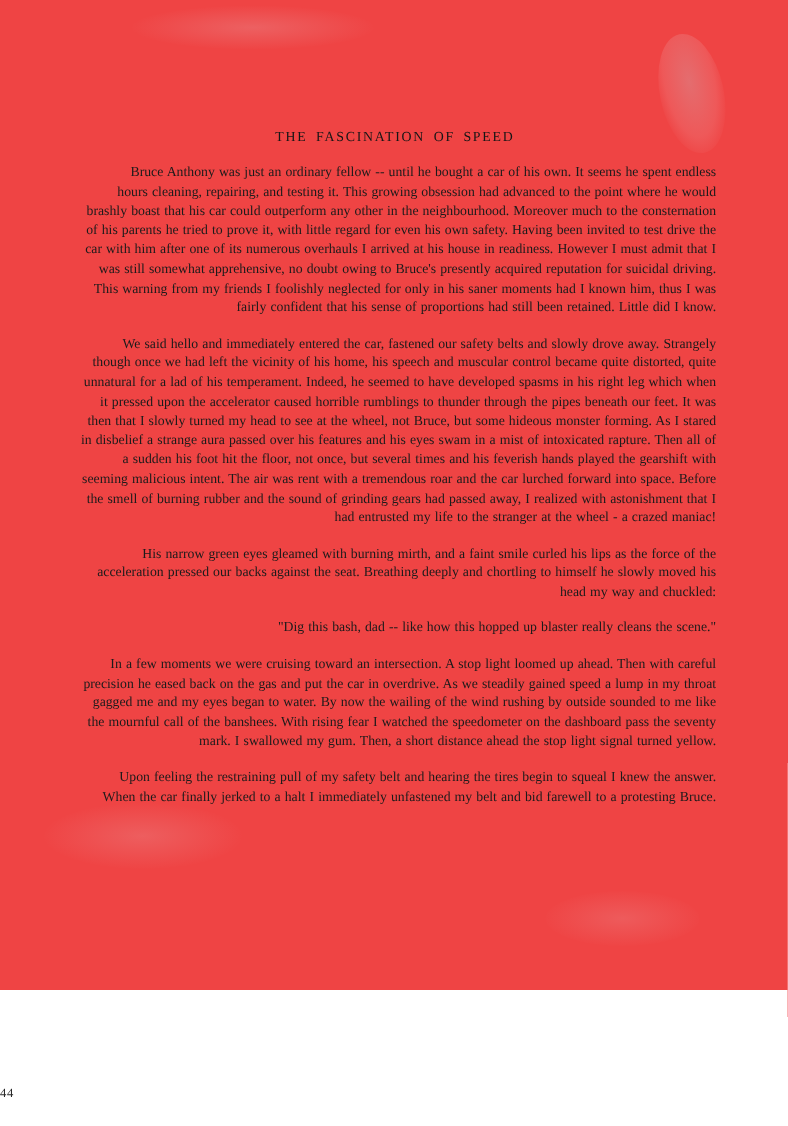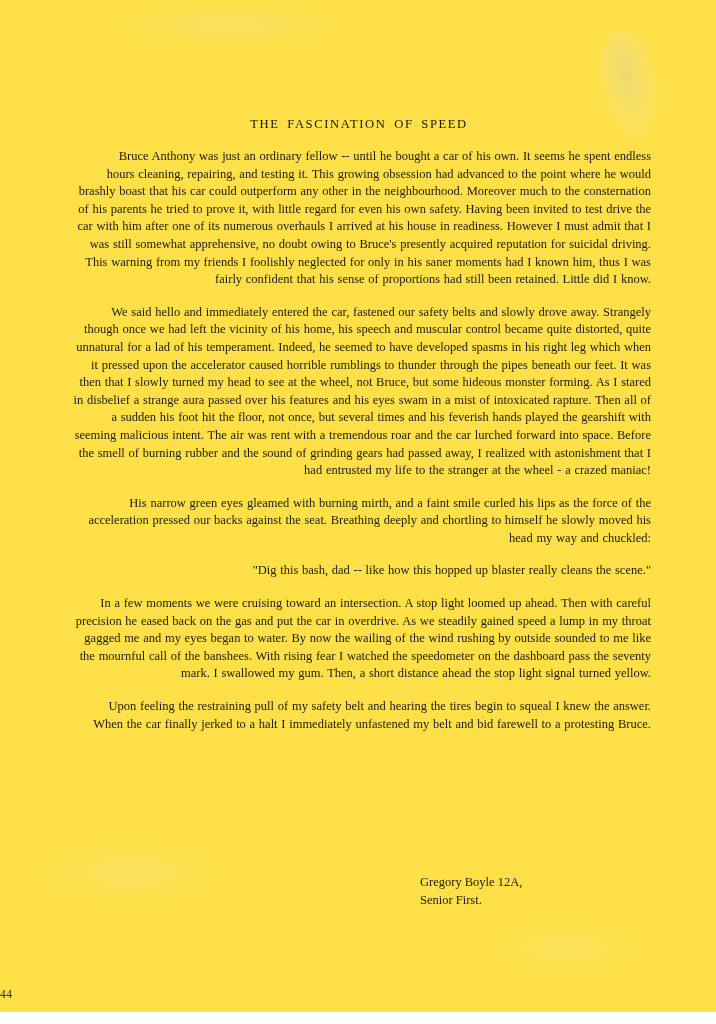"THE FASCINATION OF SPEED" #page-sheet { background: #fde047 -> #ef4444; height: 1012px -> 900px }
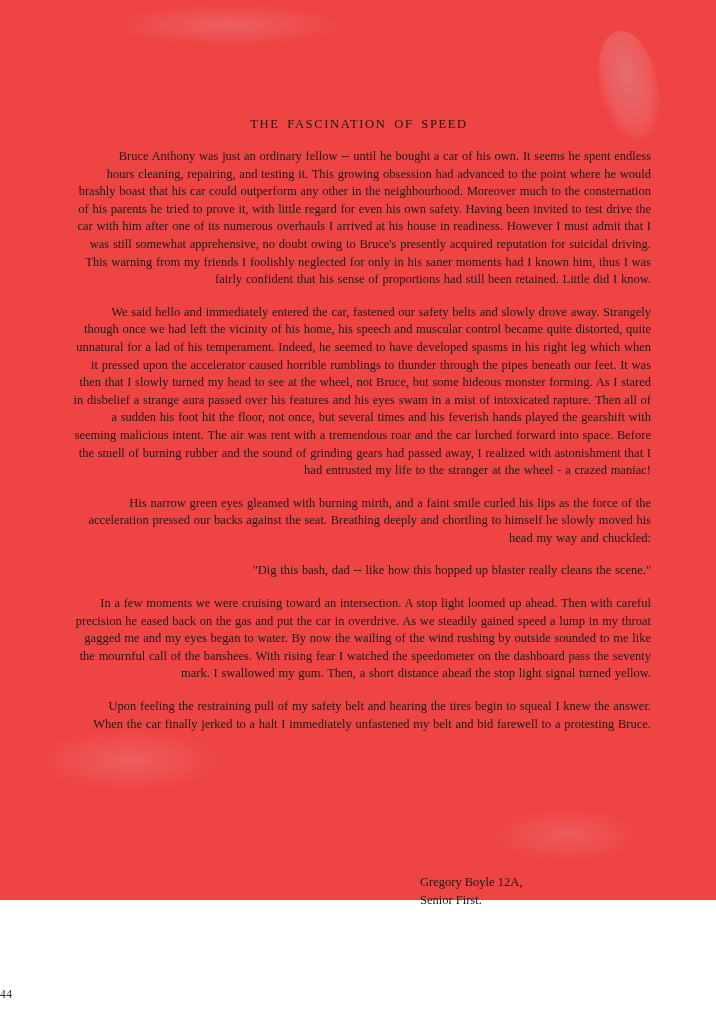"Gregory Boyle 12A," div { html: <div> <span>Gregory Boyle 12A,</span> <span>Senior First.</span> </div> -> none }
